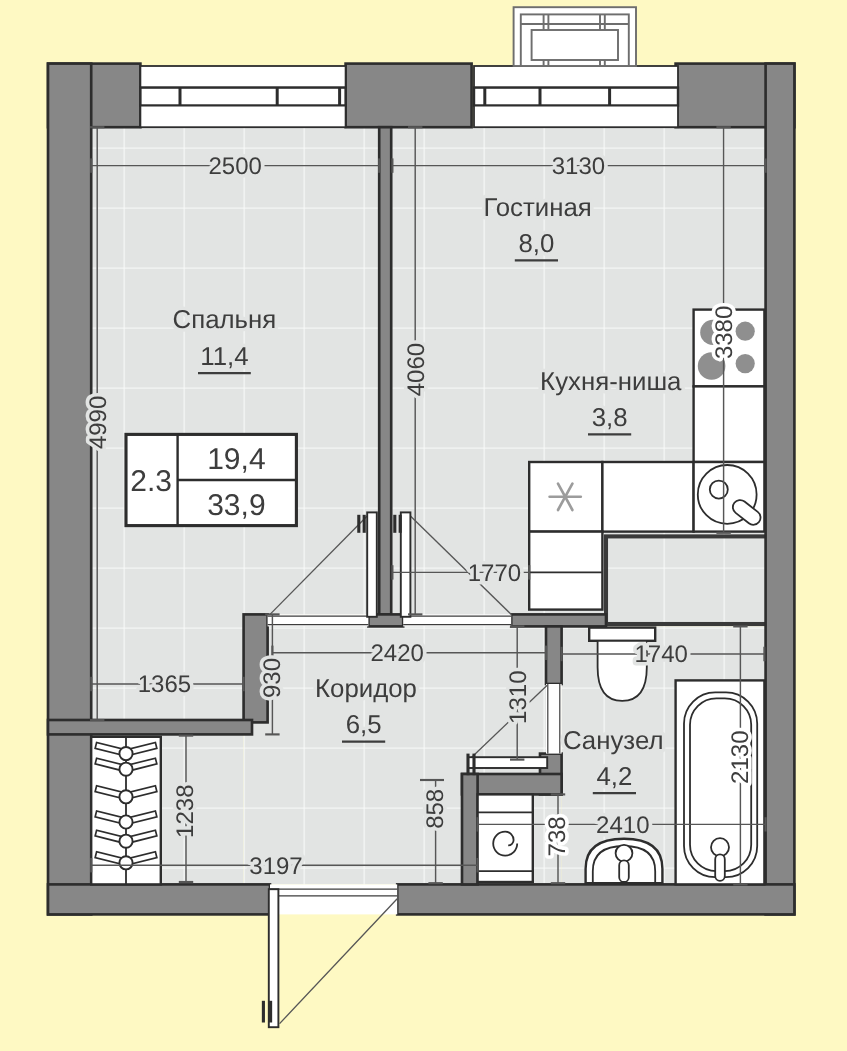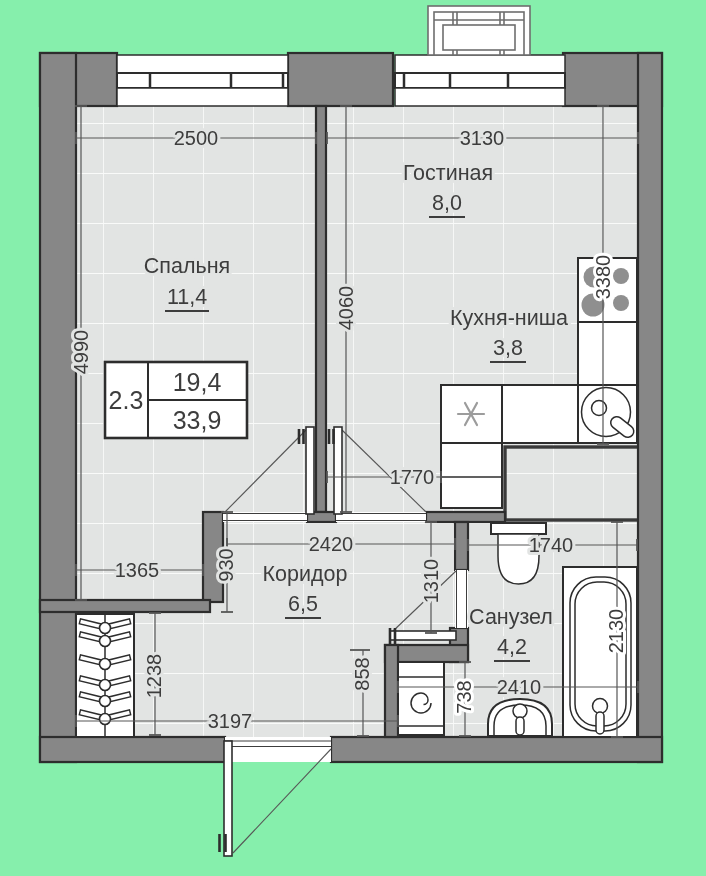"2500" .page { background: #86efac -> #fef9c3 }
